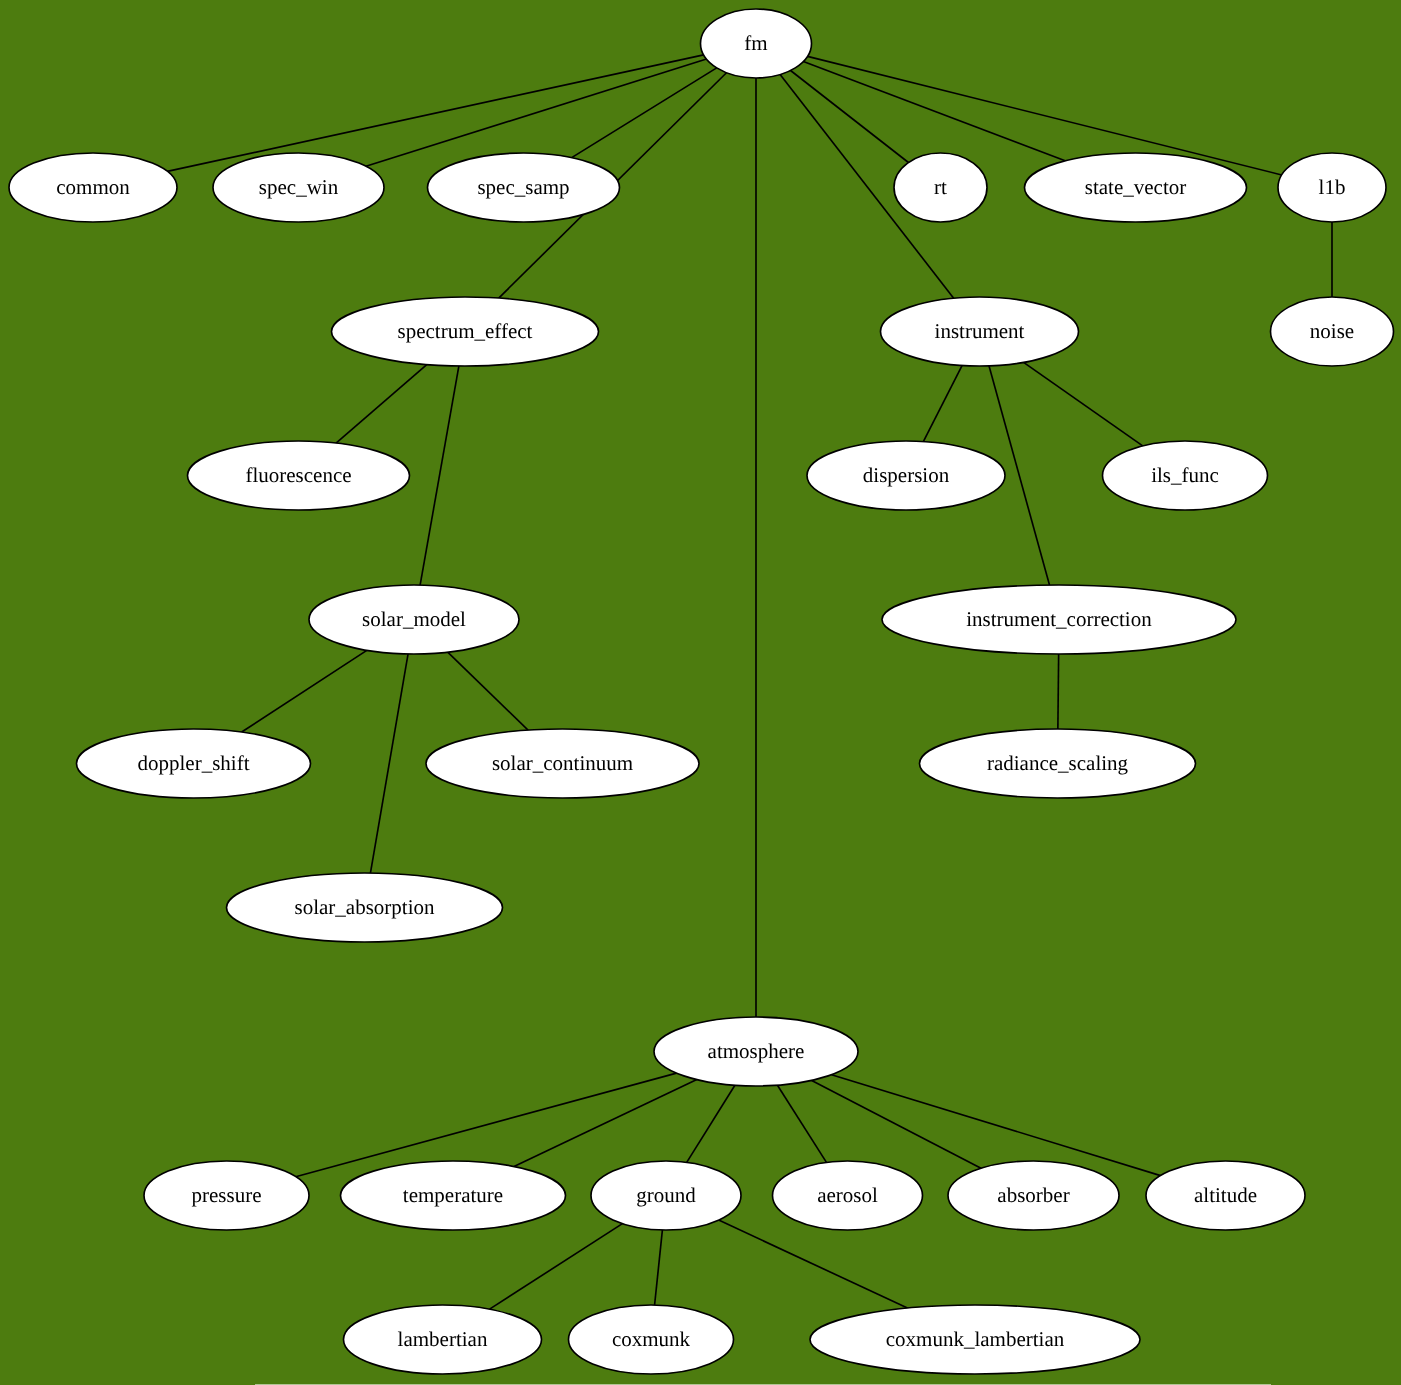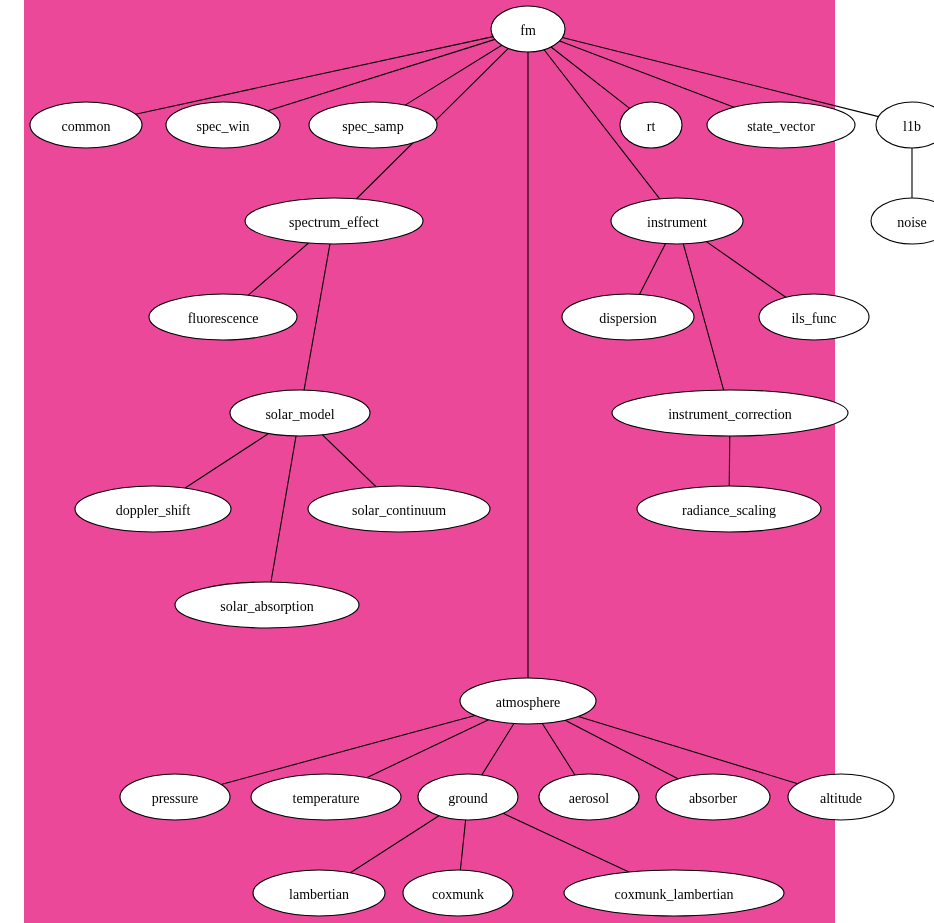"fm" #graph-root { background: #ec4899 -> #4d7c0f; margin-left: 24px -> none; width: 811px -> 934px }
